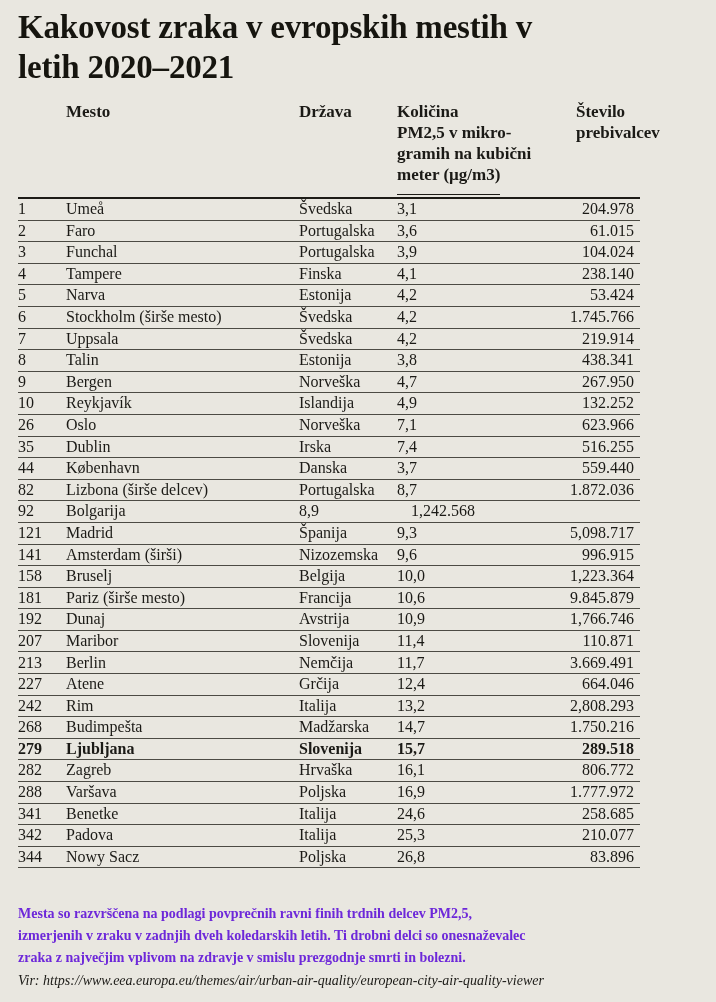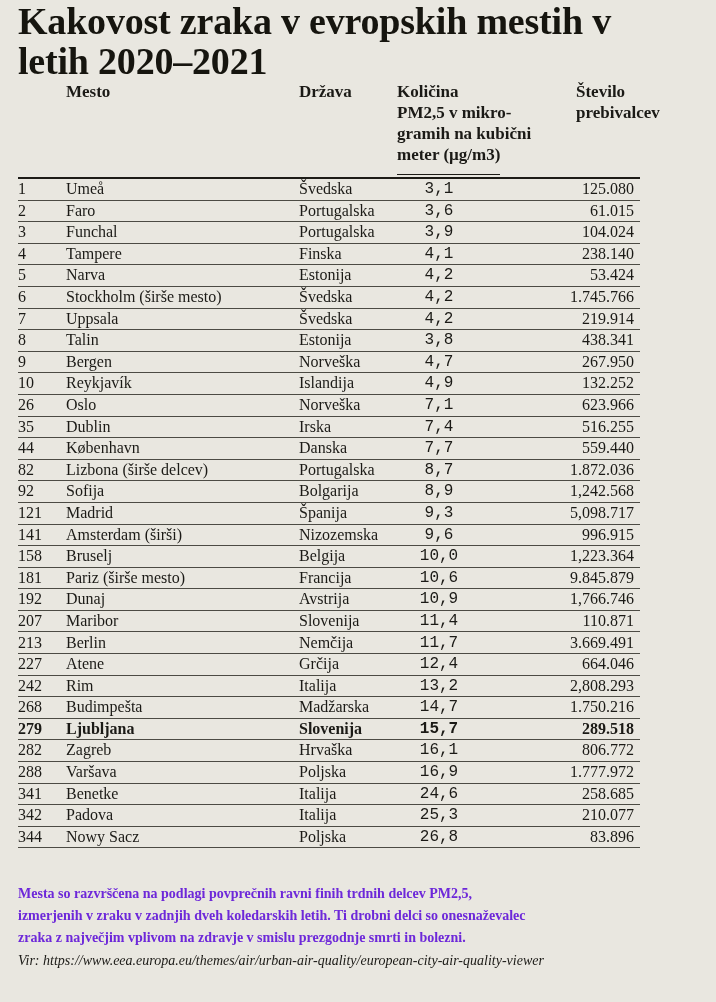"Kakovost zraka v evropskih mestih" .title { font-size: 38px -> 33px; padding-top: 1px -> 7px }
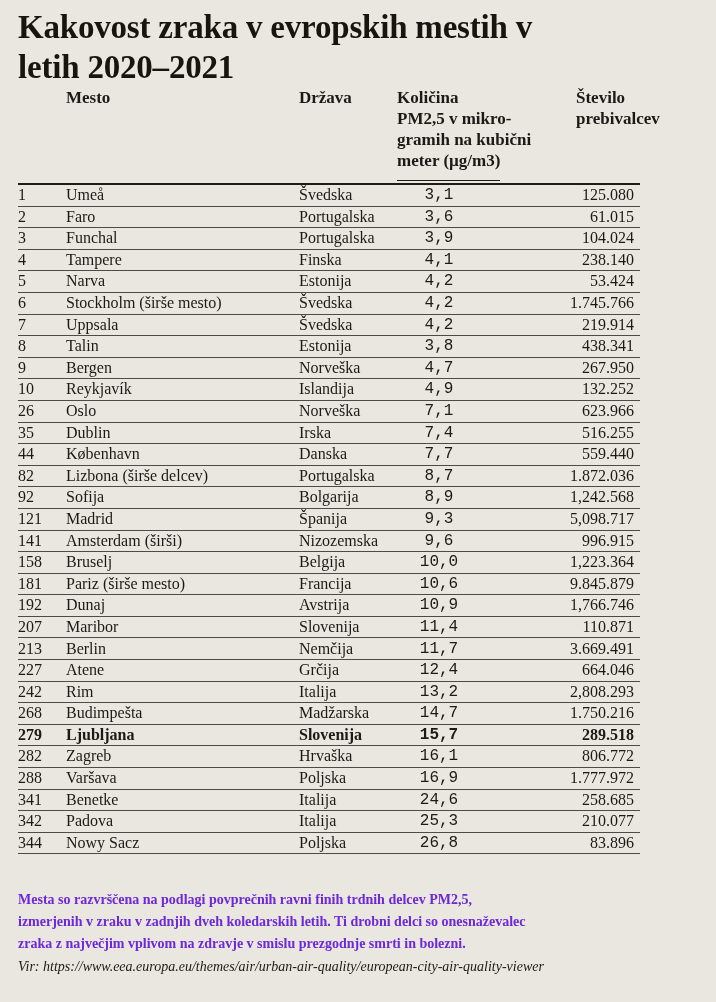"Mesto" .airtable { margin-top: none -> 14px }
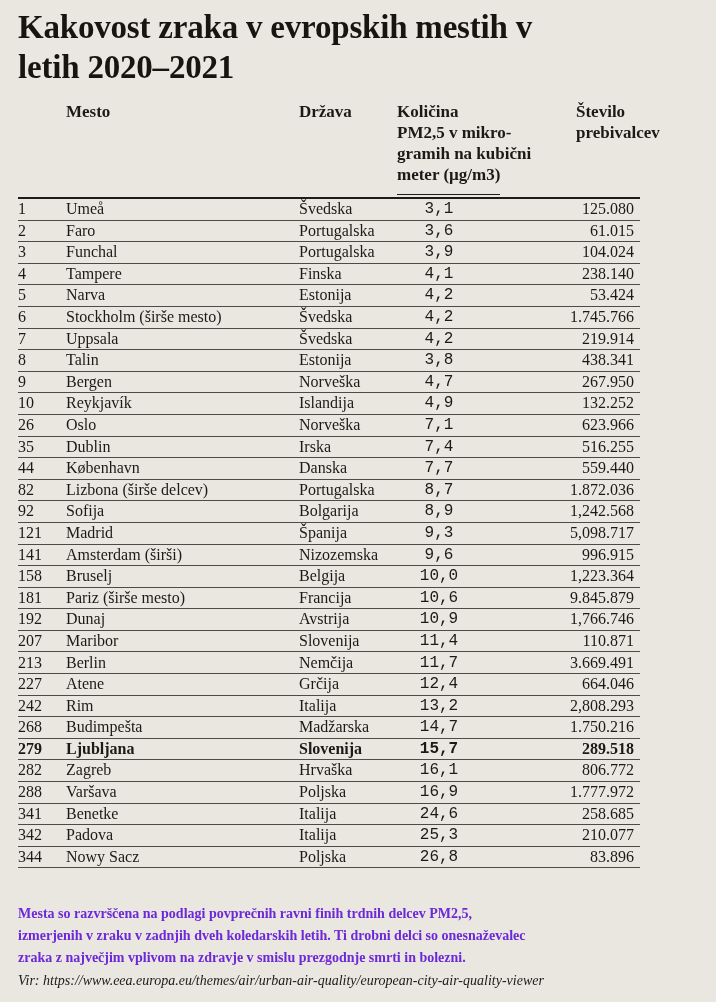"3,1" .row .pm { font-family: Liberation Mono, monospace -> none; text-align: center -> left }
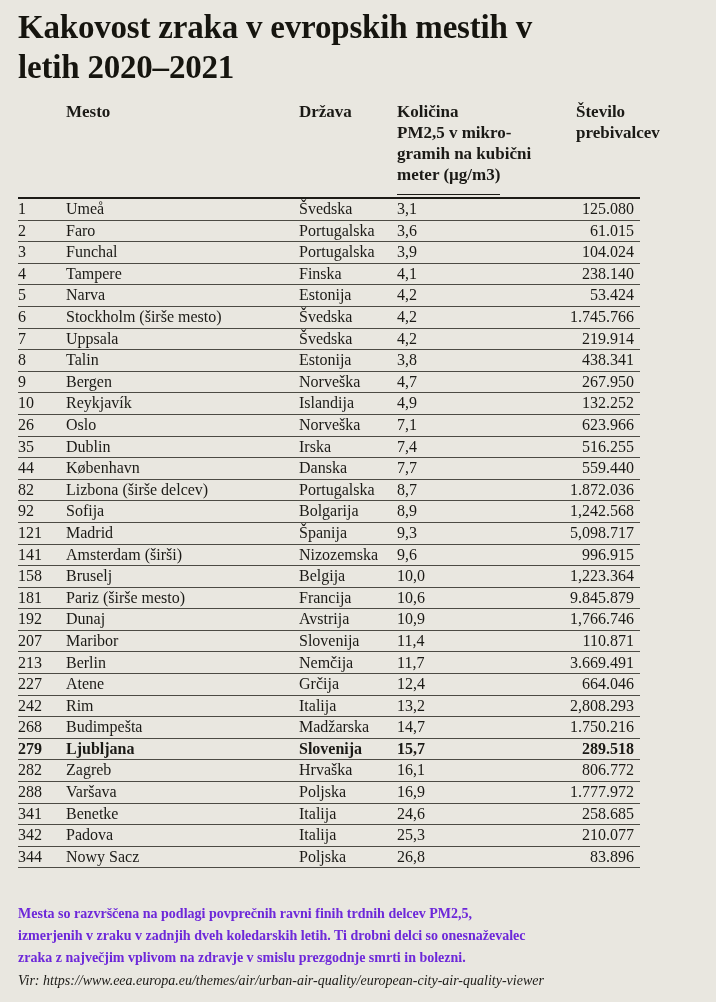"125.080" div.c { text: 125.080 -> 204.978 }
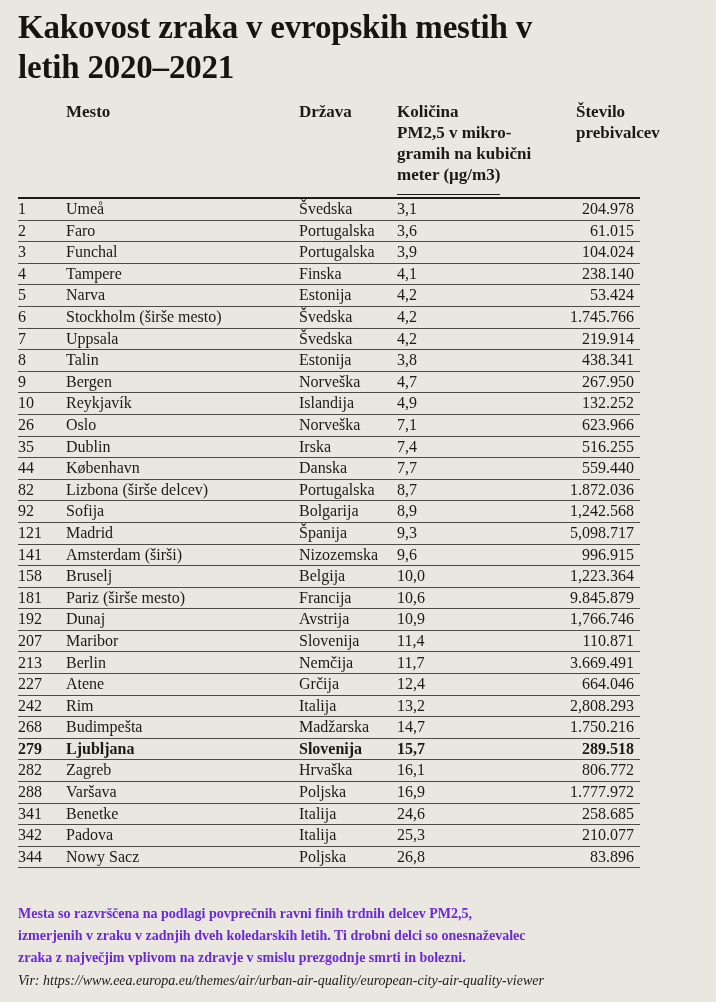"7,7" div.c { text: 7,7 -> 3,7 }
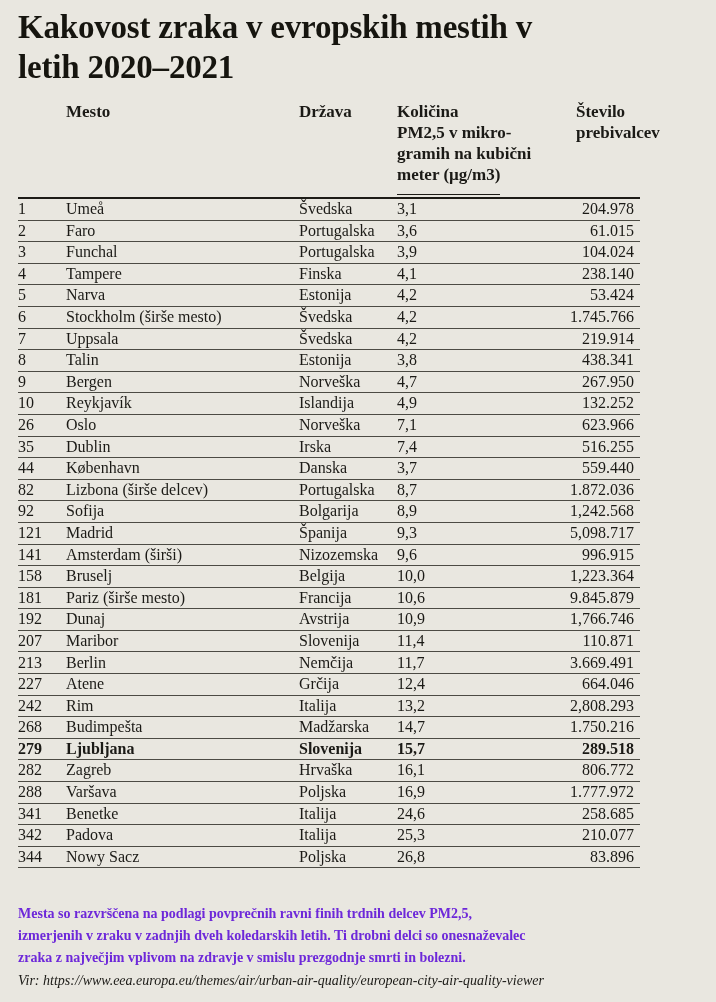"Sofija" div.c { html: <div>Sofija</div> -> none }
